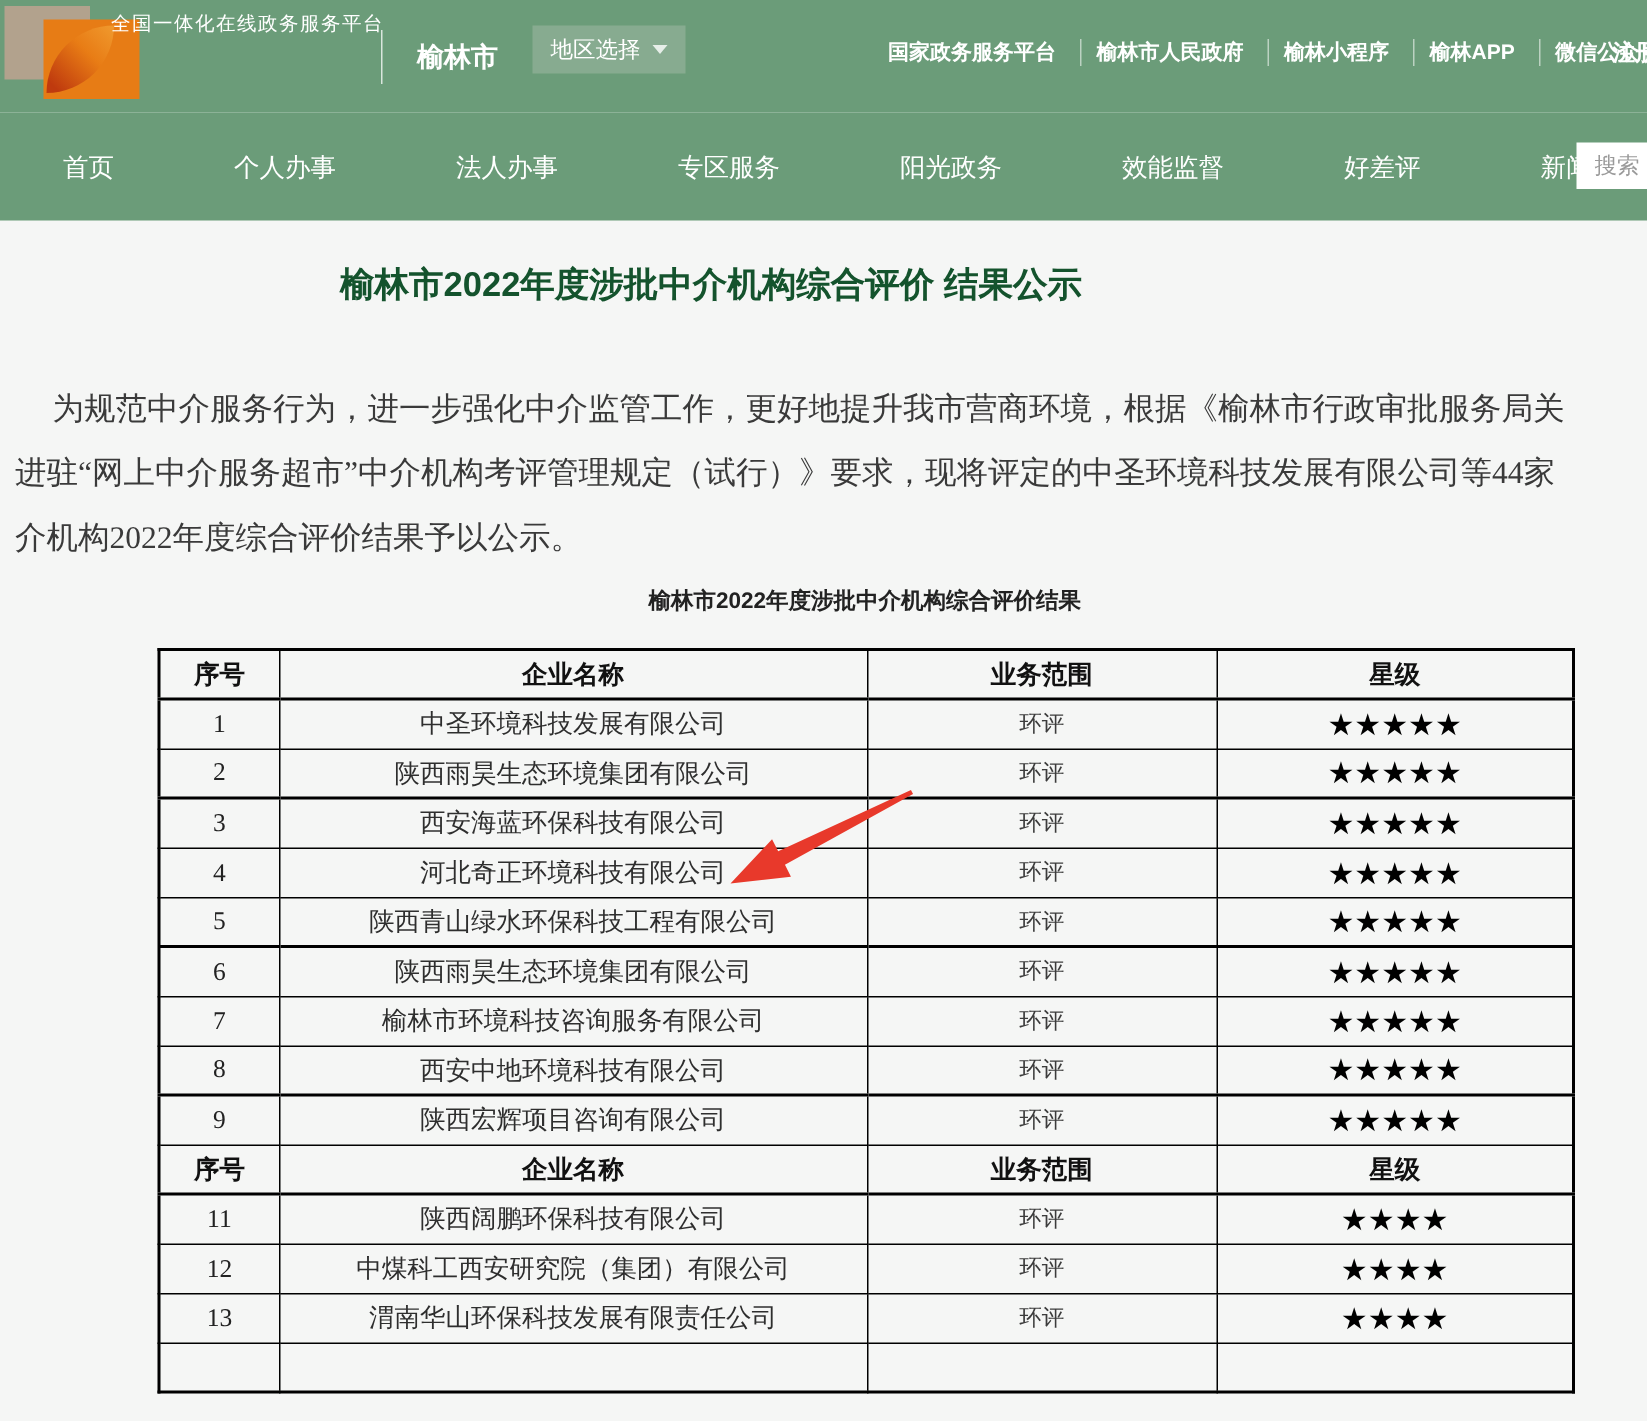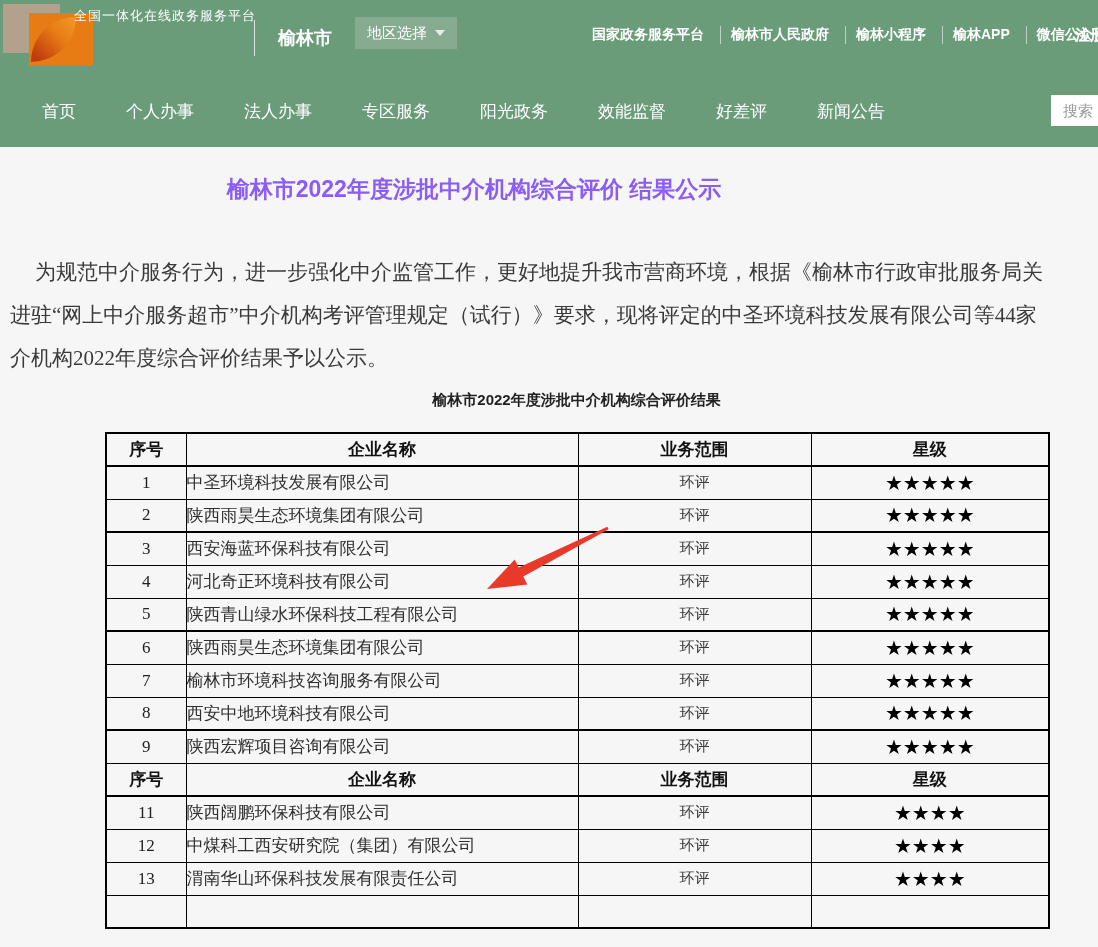"首页" .nav-items { gap: 50px -> 80px }
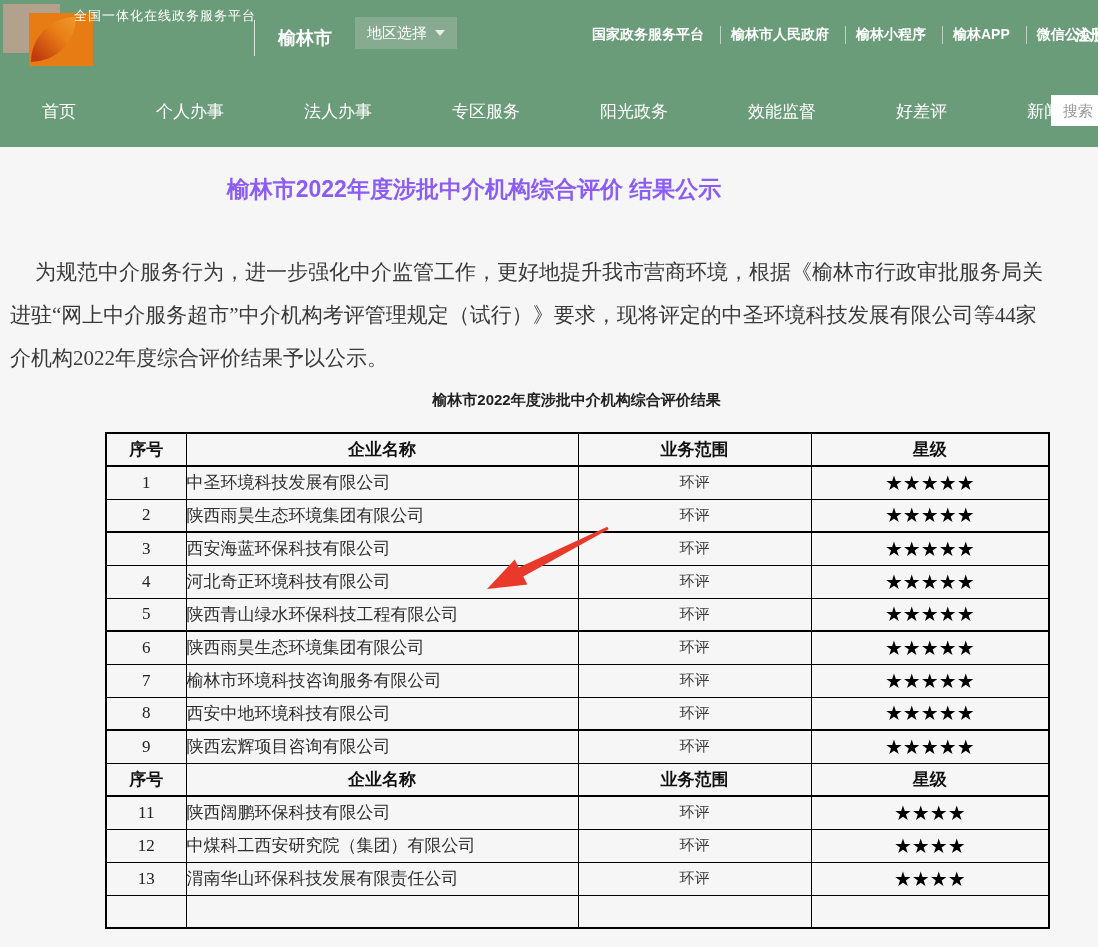"榆林市2022年度涉批中介机构综合评价 结果公示" .article-title { color: #8b5cf6 -> #14532d }
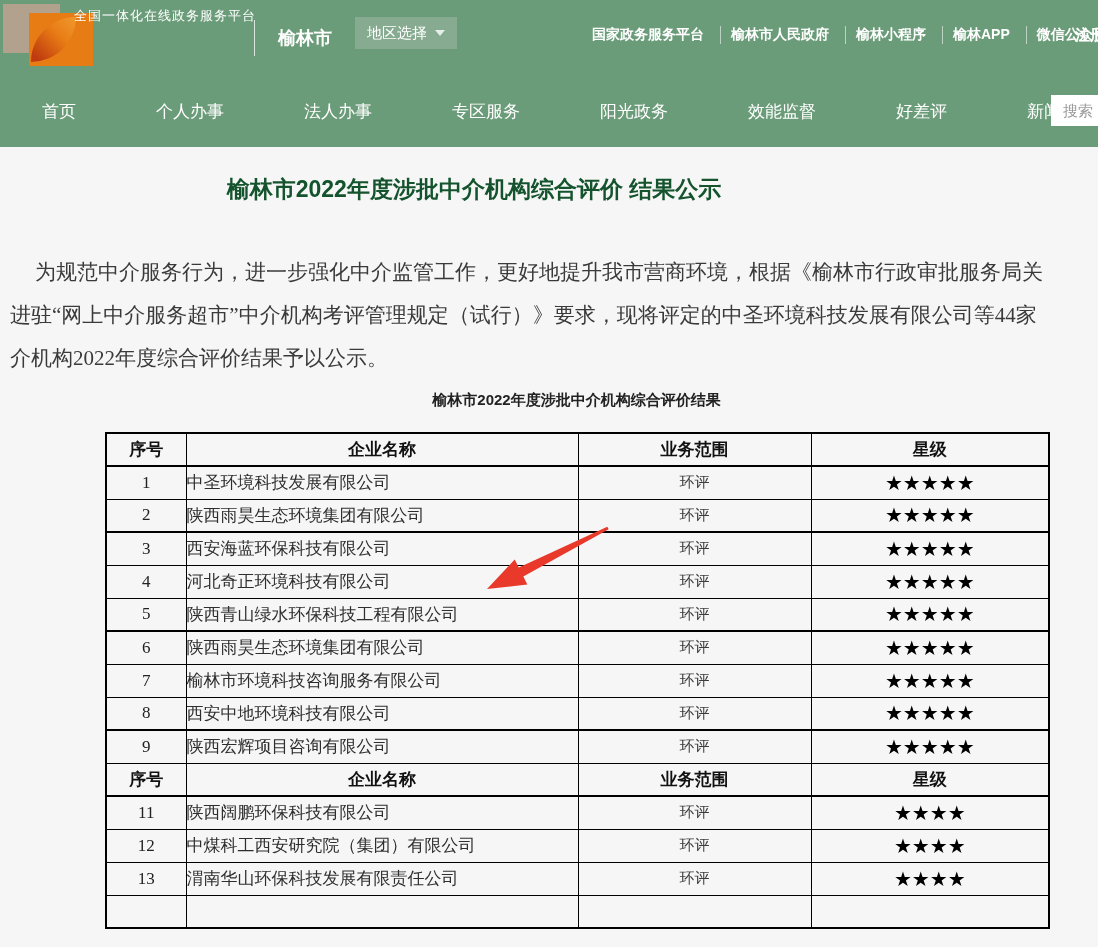"中圣环境科技发展有限公司" td.cell-name { text-align: left -> center }
